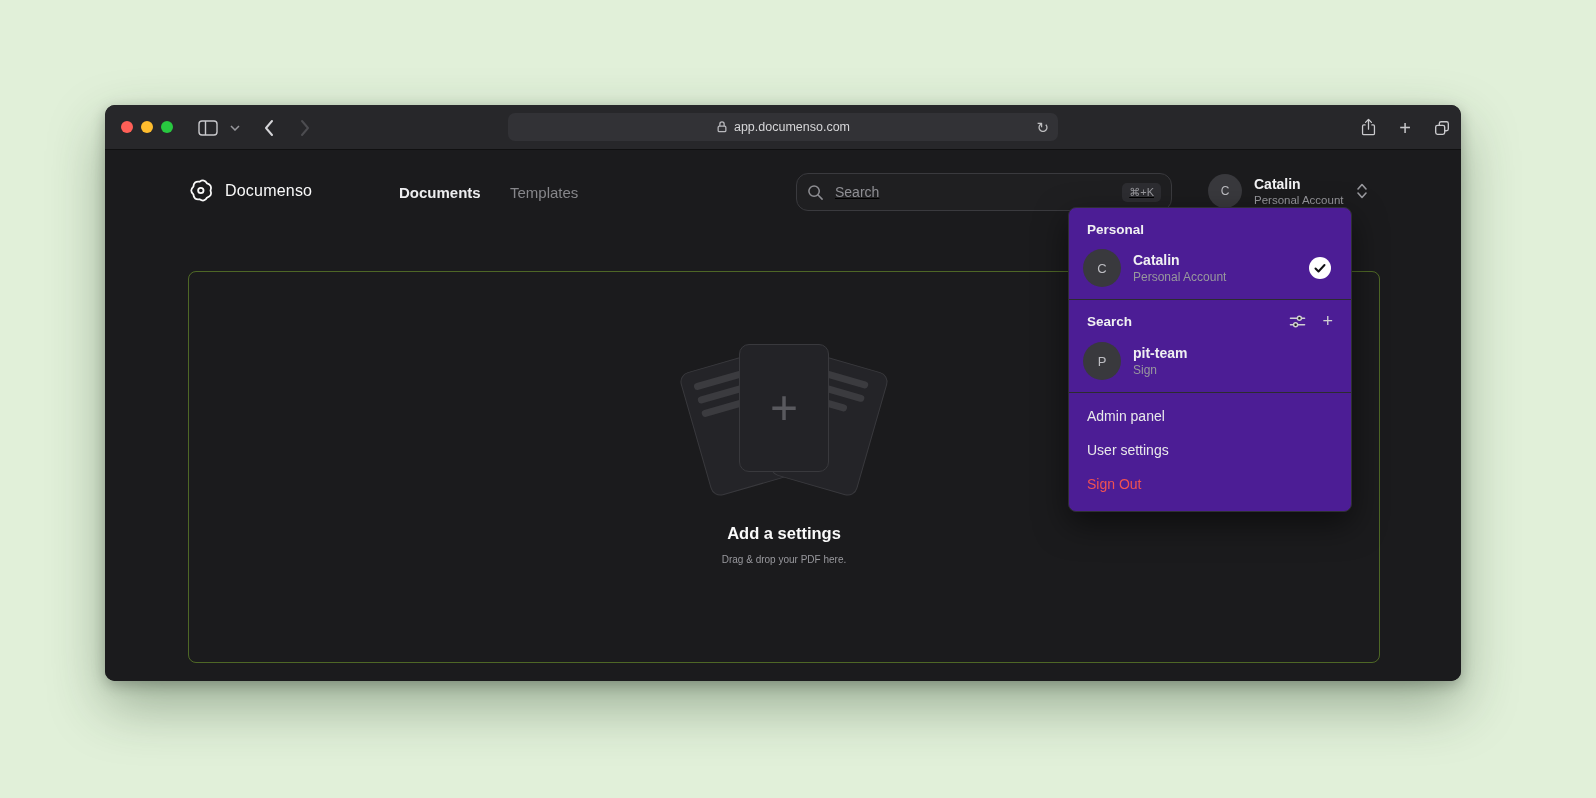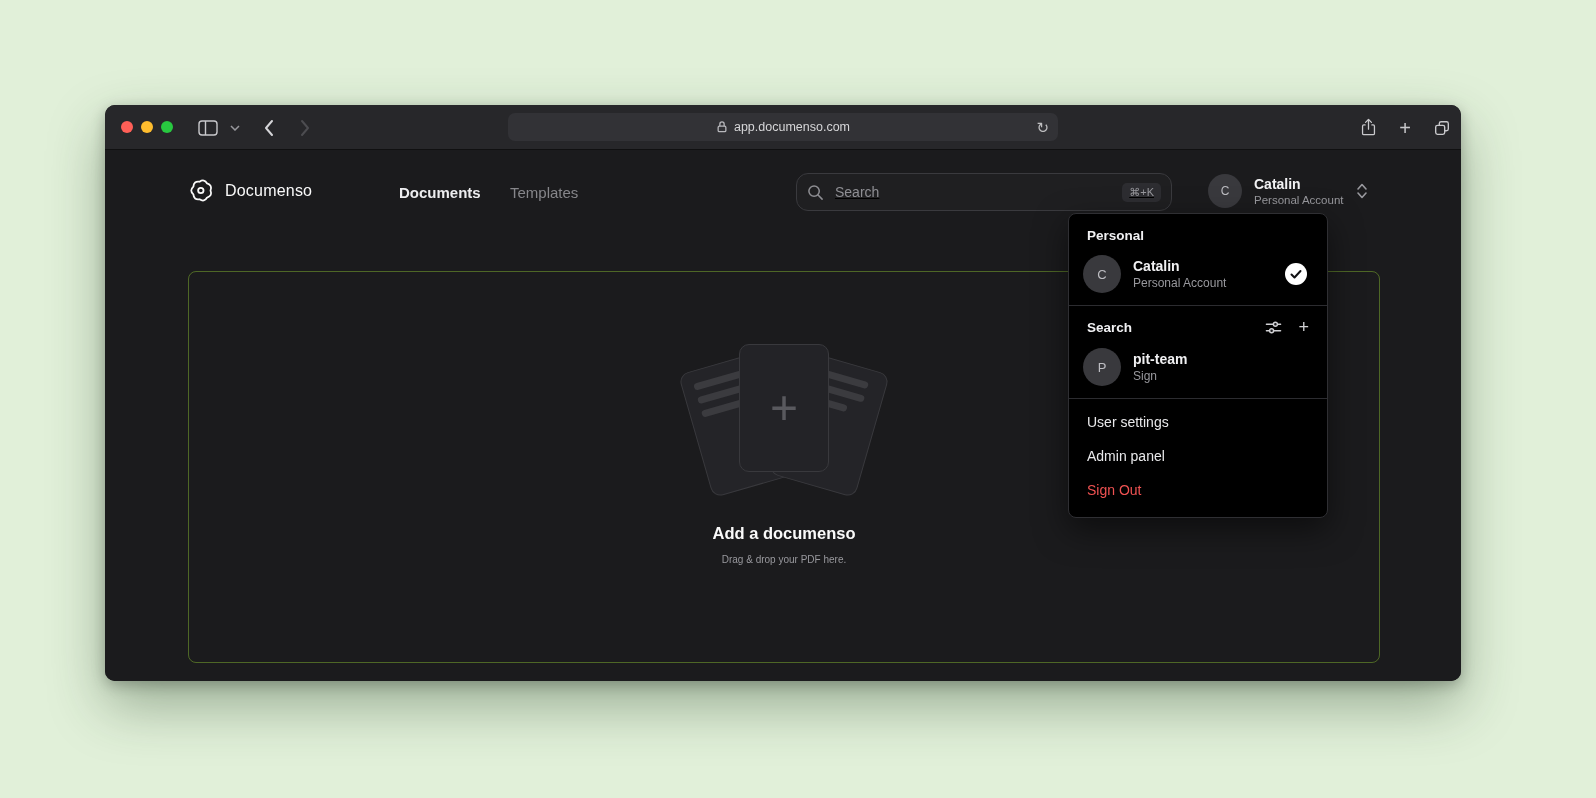"Personal" .dropdown { background: #000000 -> #4c1d95; top: 63px -> 57px; width: 260px -> 284px }
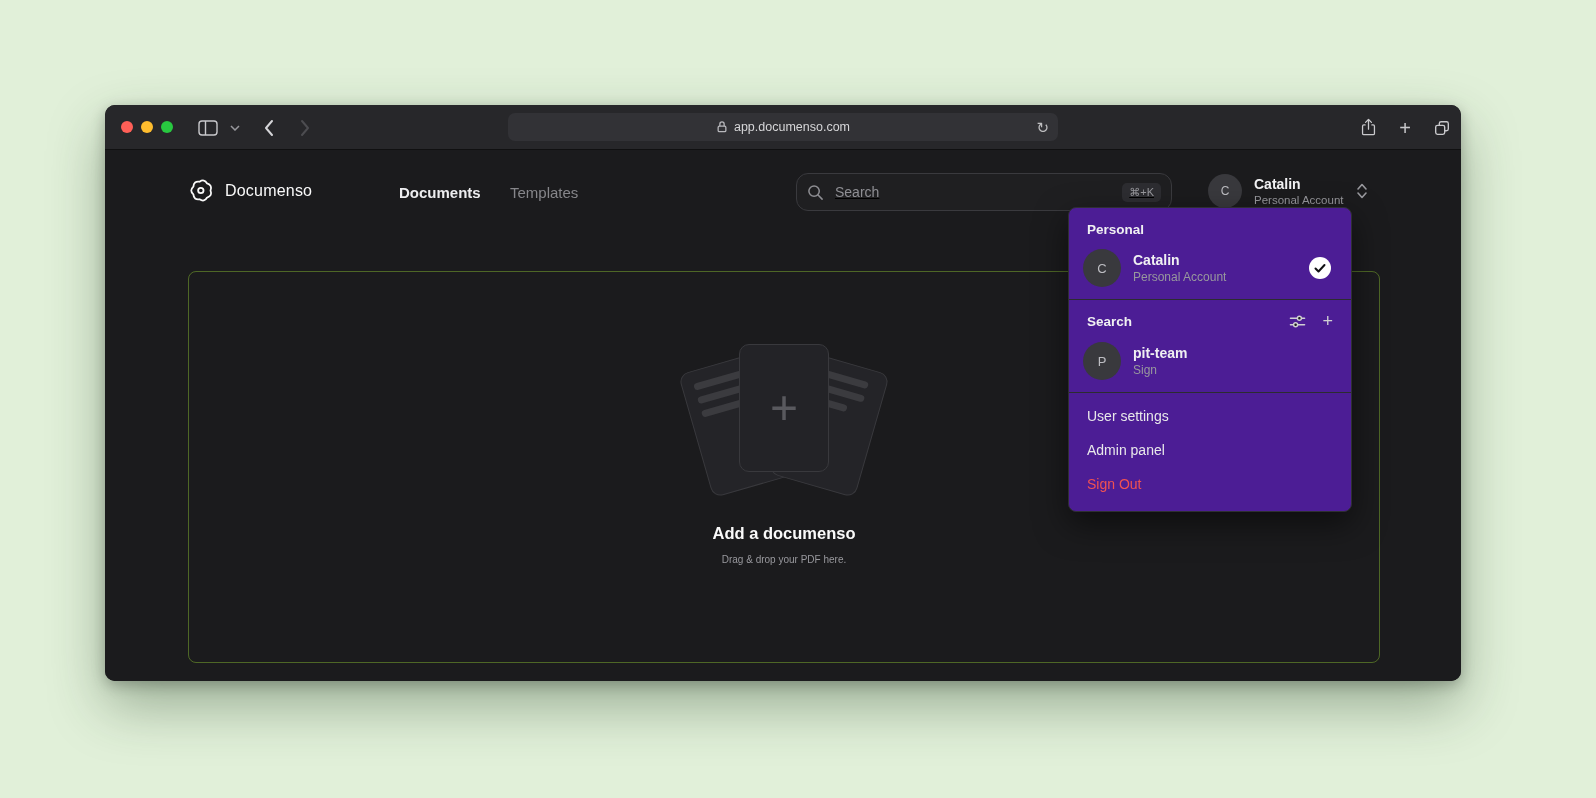"User settings" div.dd-item { order: before "Admin panel" -> after "Admin panel" }
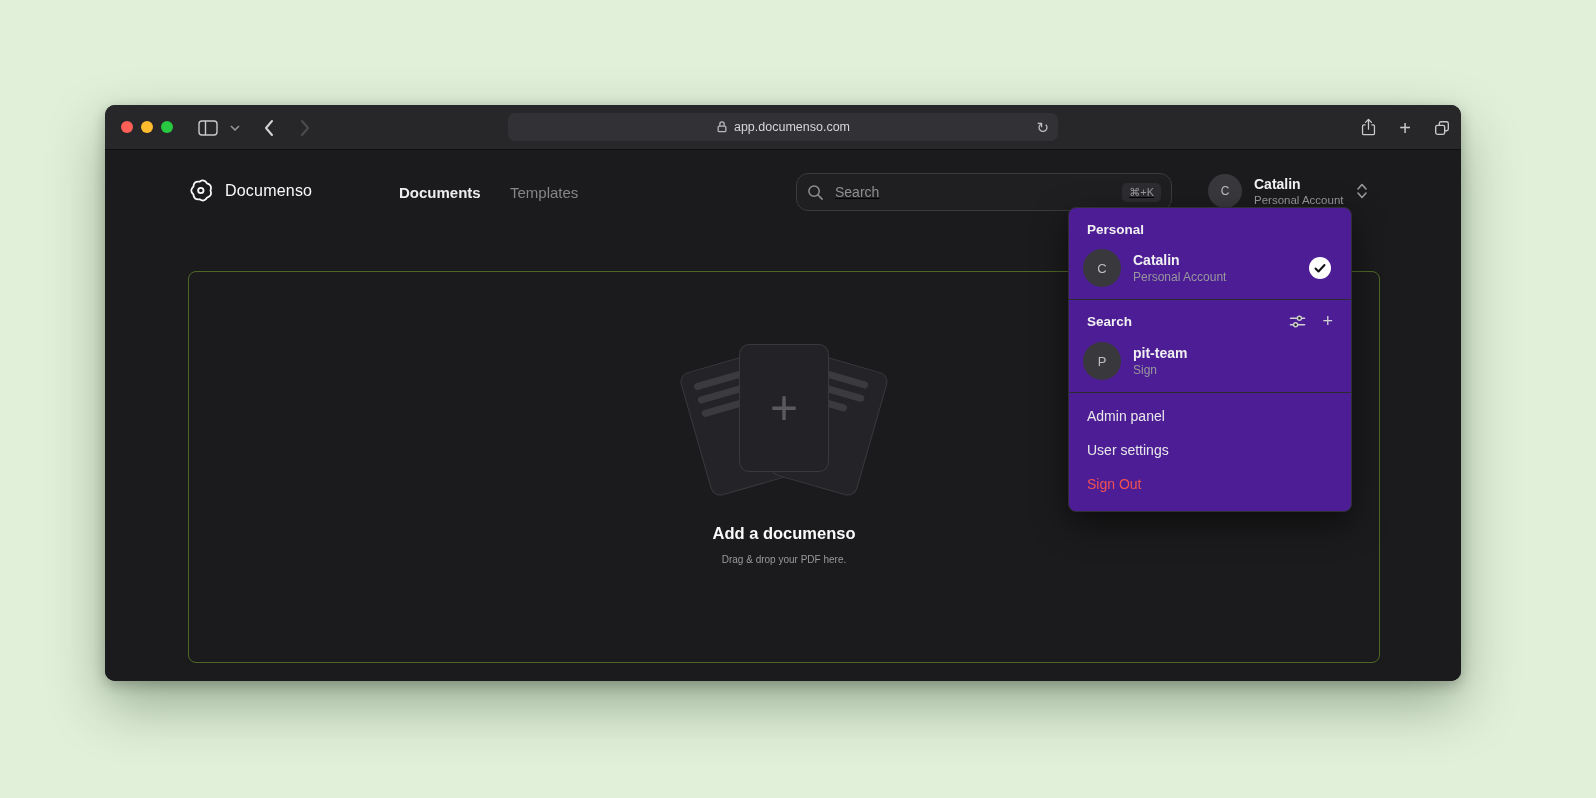"Add a documenso" div.dz-title { text: documenso -> settings }
